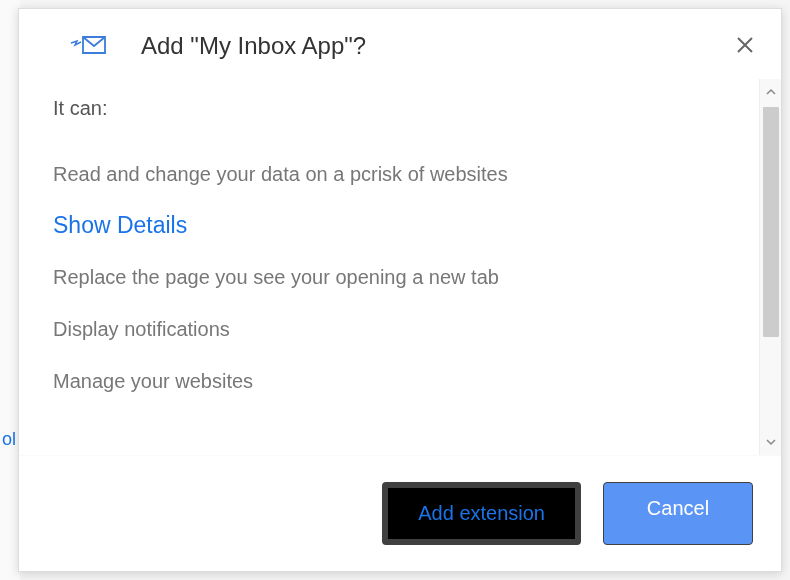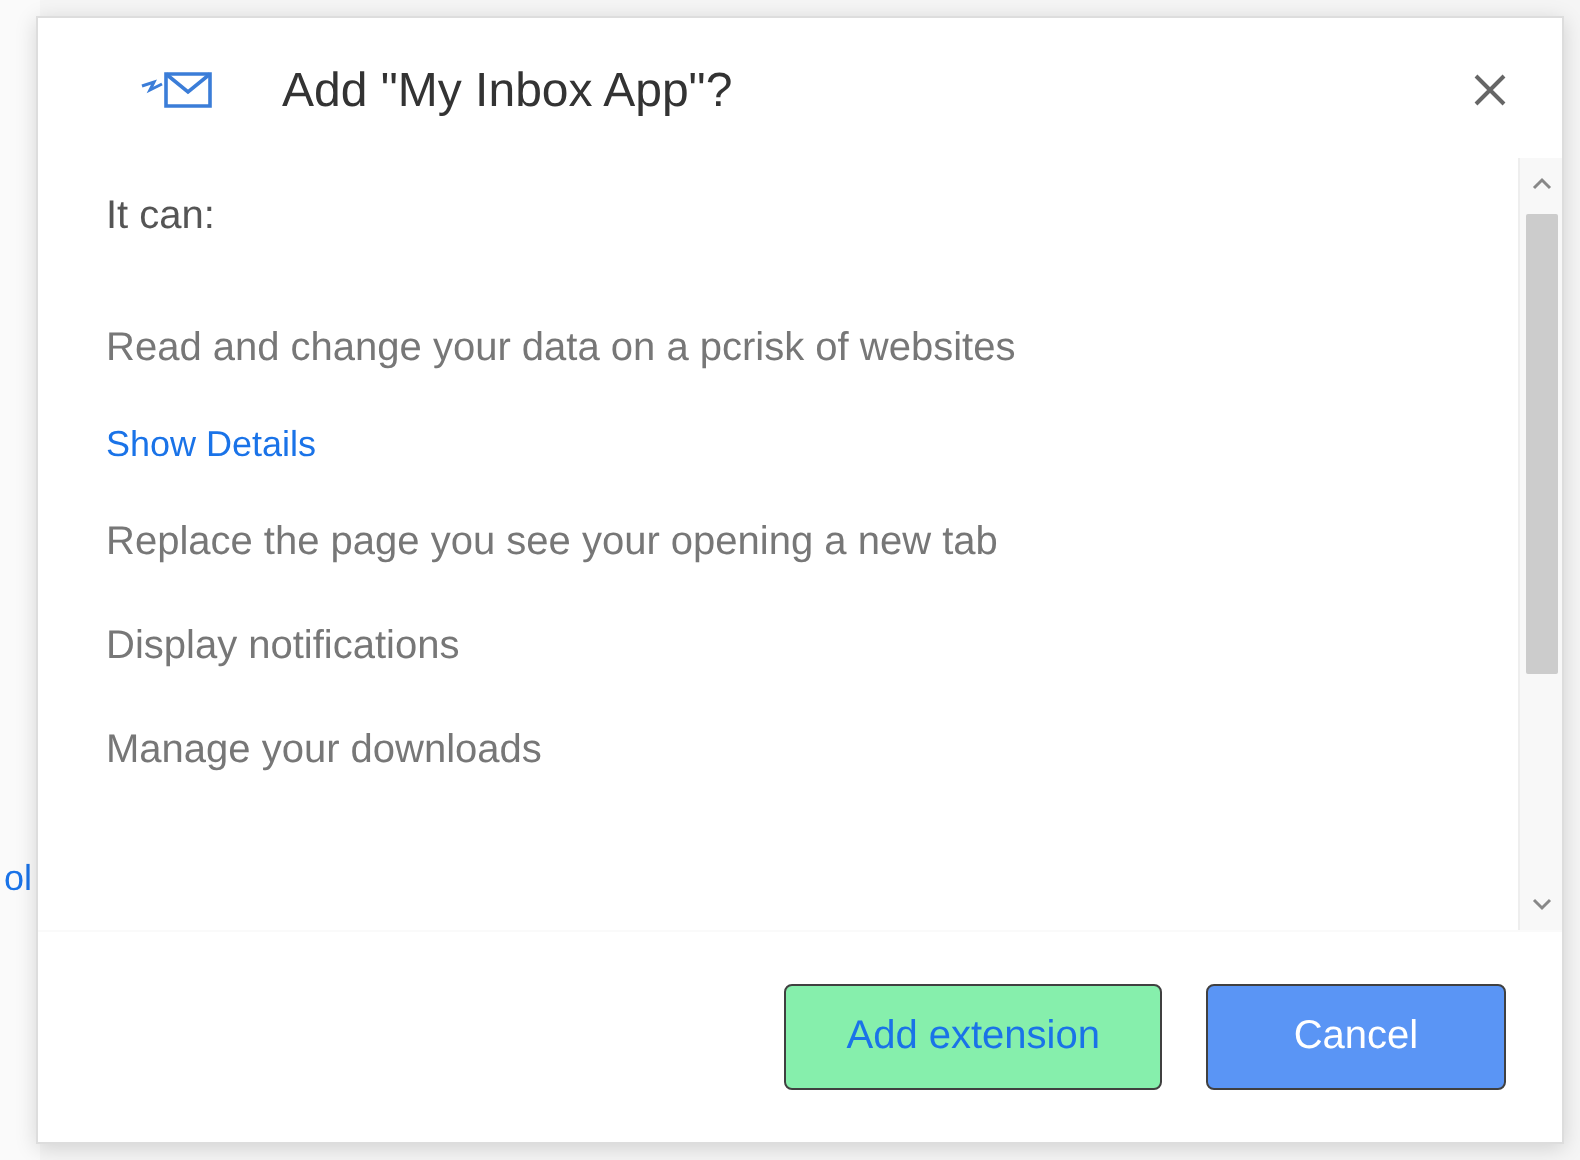"Show Details" .show-details { font-size: 18px -> 23px }
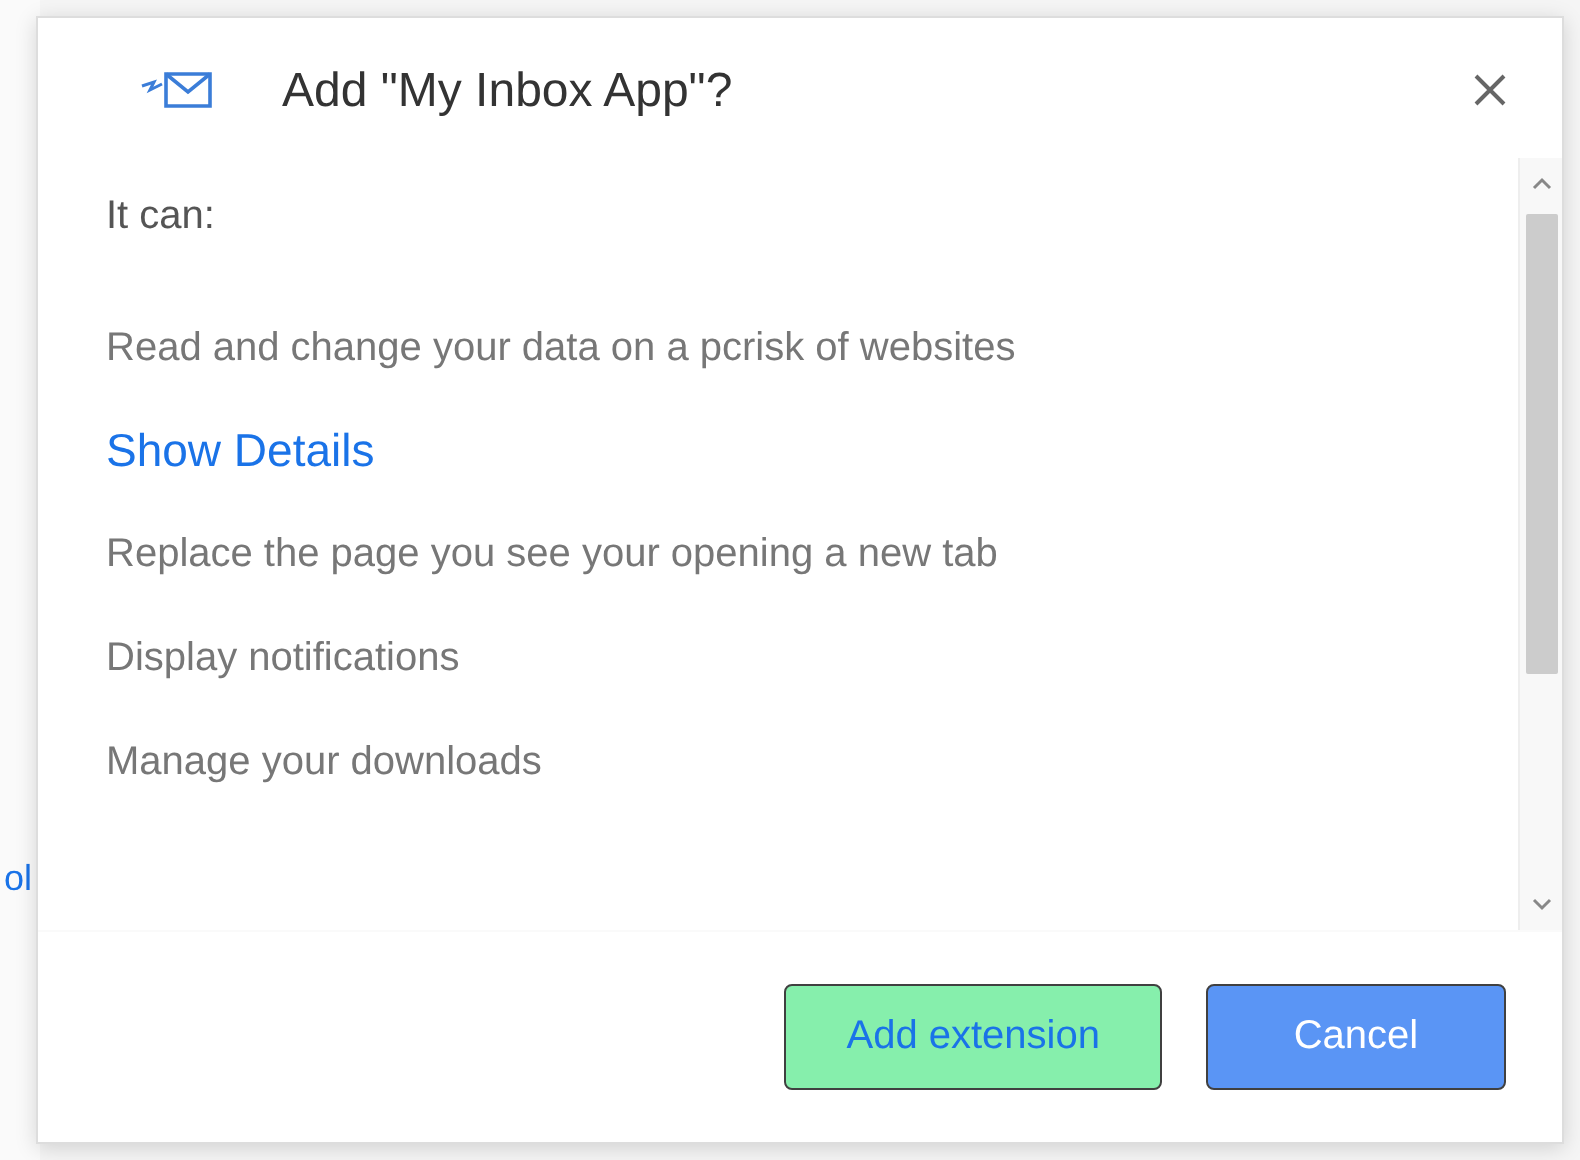"Manage your downloads" div.permission-item { text: downloads -> websites }
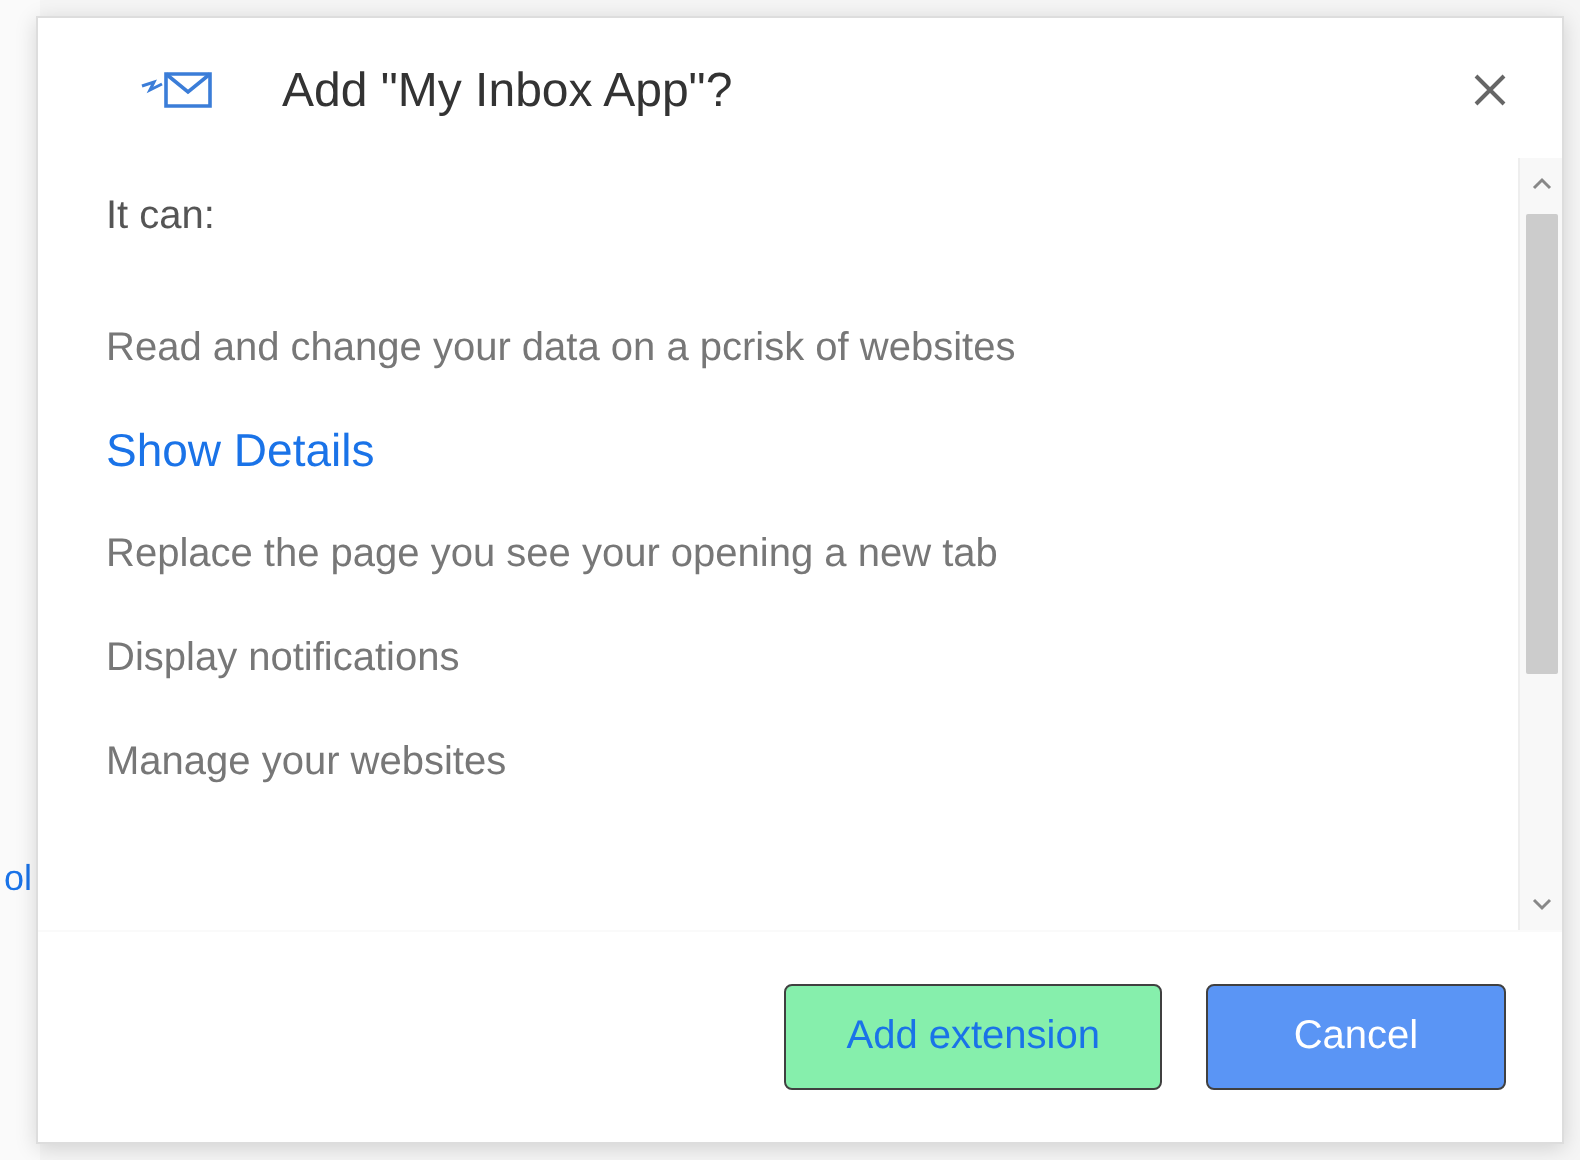"Add extension" .btn-secondary { background: #86efac -> #000000; border: 1px solid #404040 -> 6px solid #404040 }
